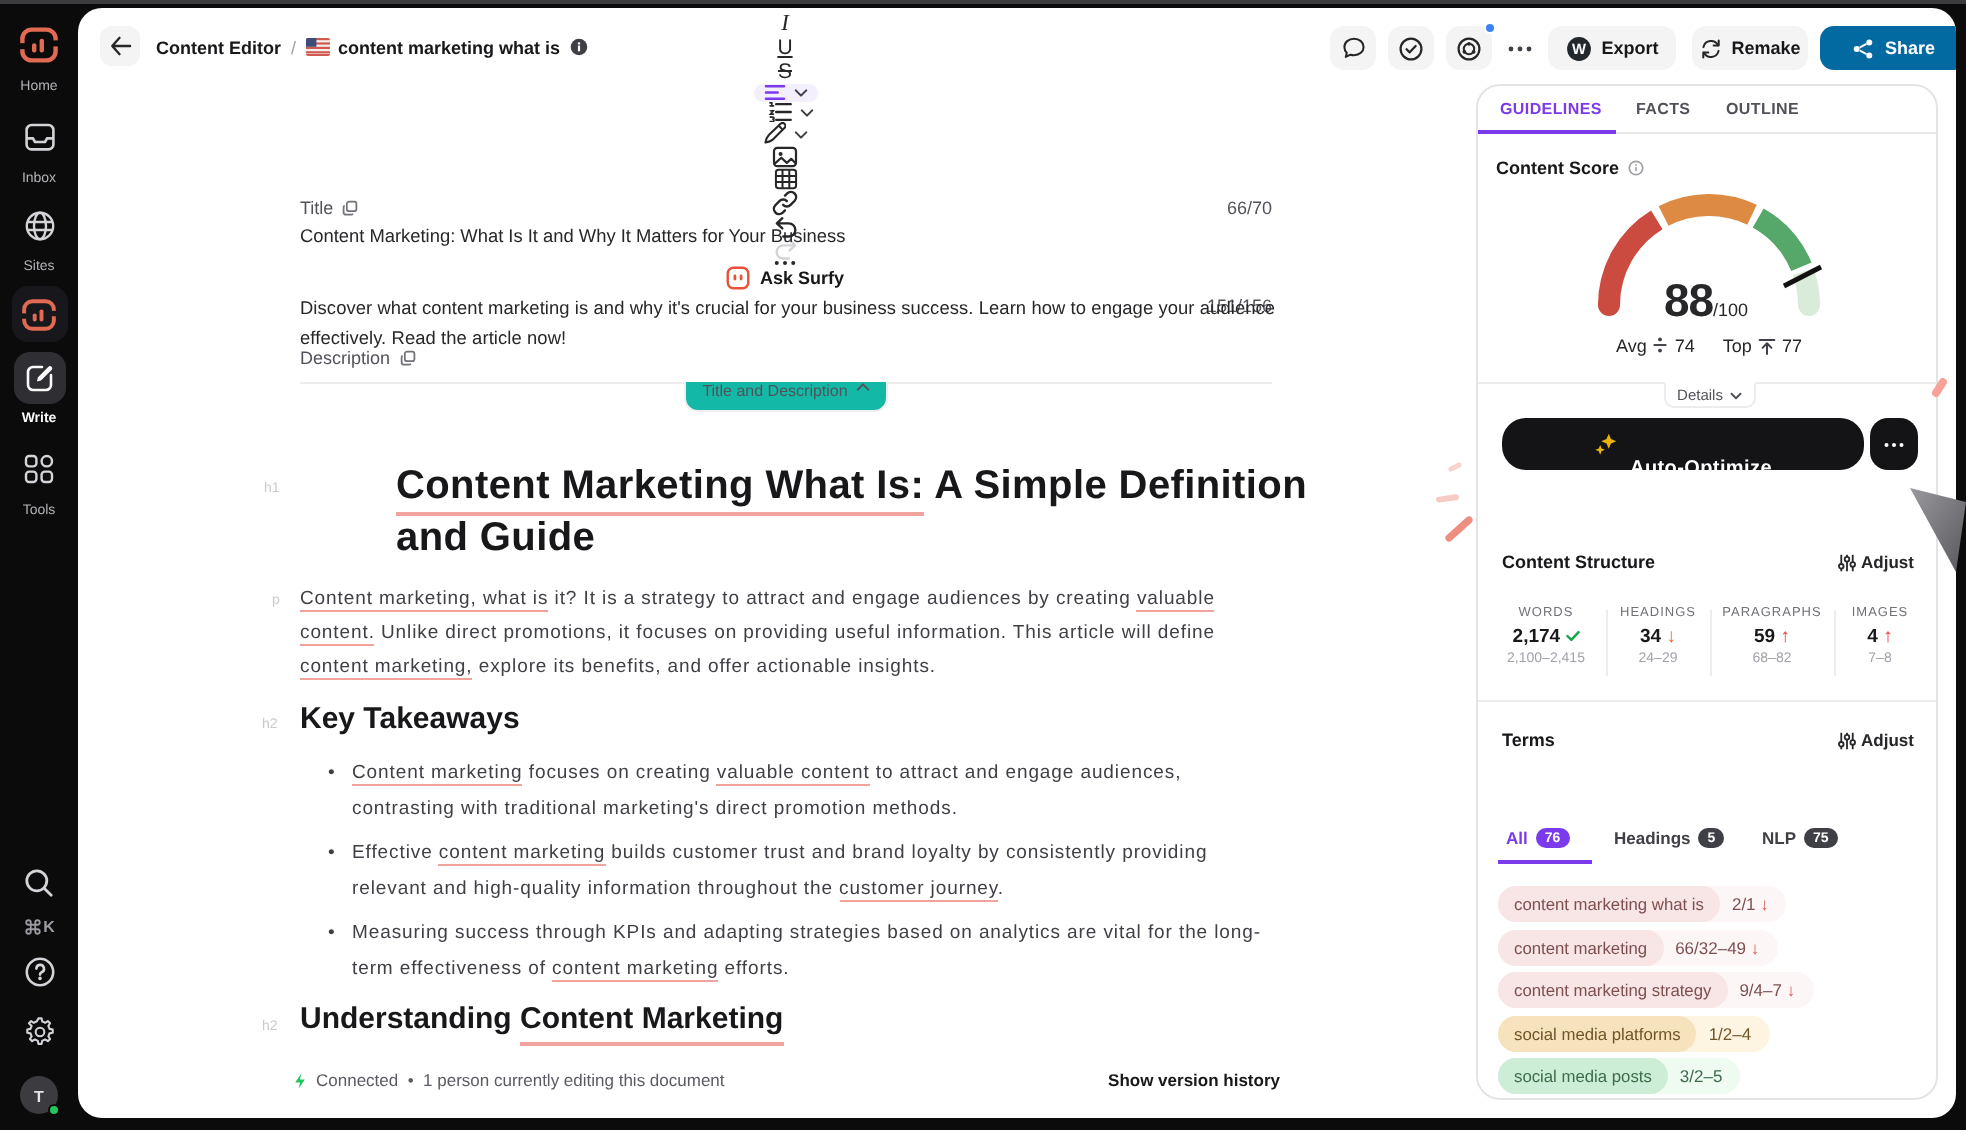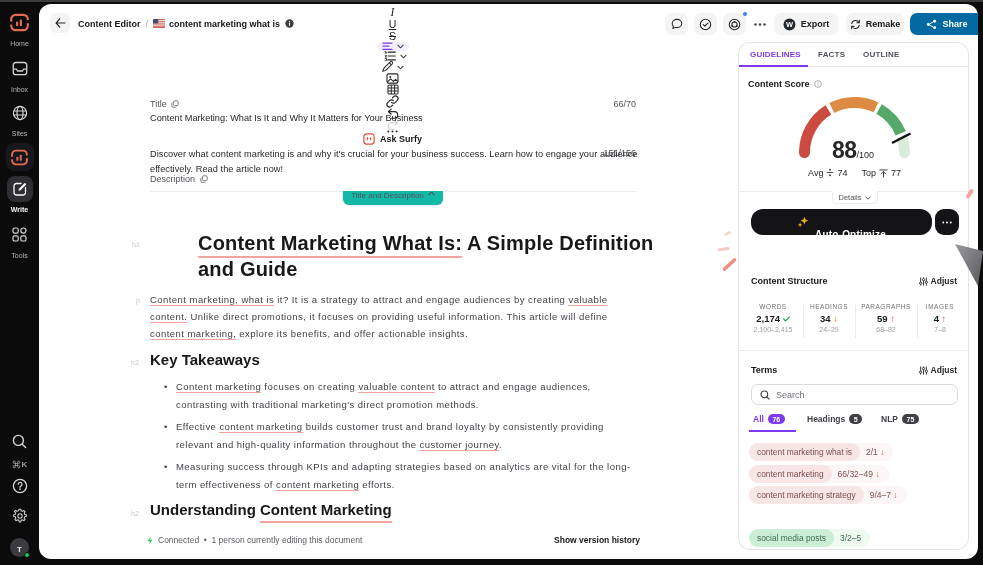"Search" div { html: <div> <svg> <circle></circle> <path></path> </svg> Search </div> -> none }
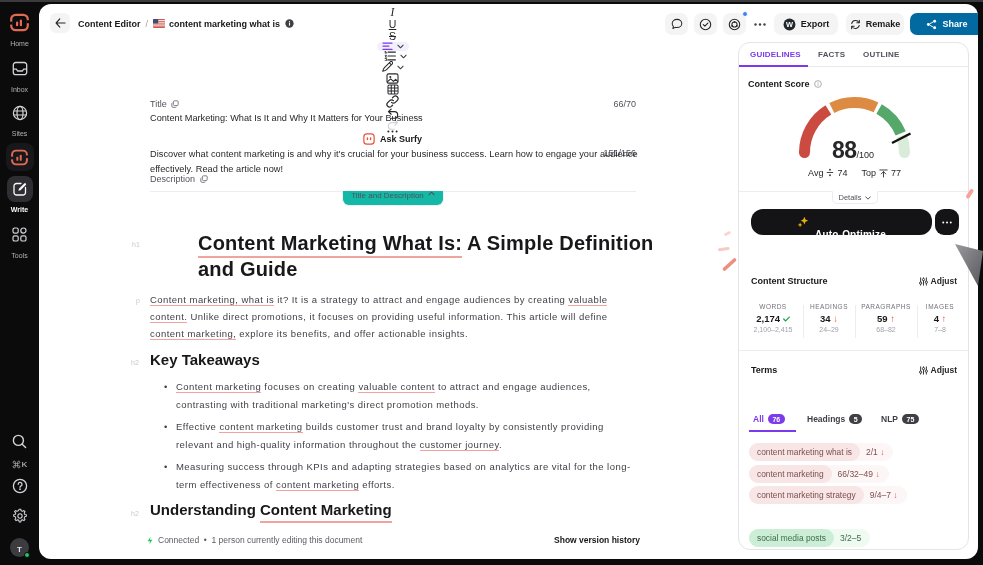"social media platforms" div.trow { html: none -> <div> <span>social media platforms</span> <span>1/2–4</span> </div> }
